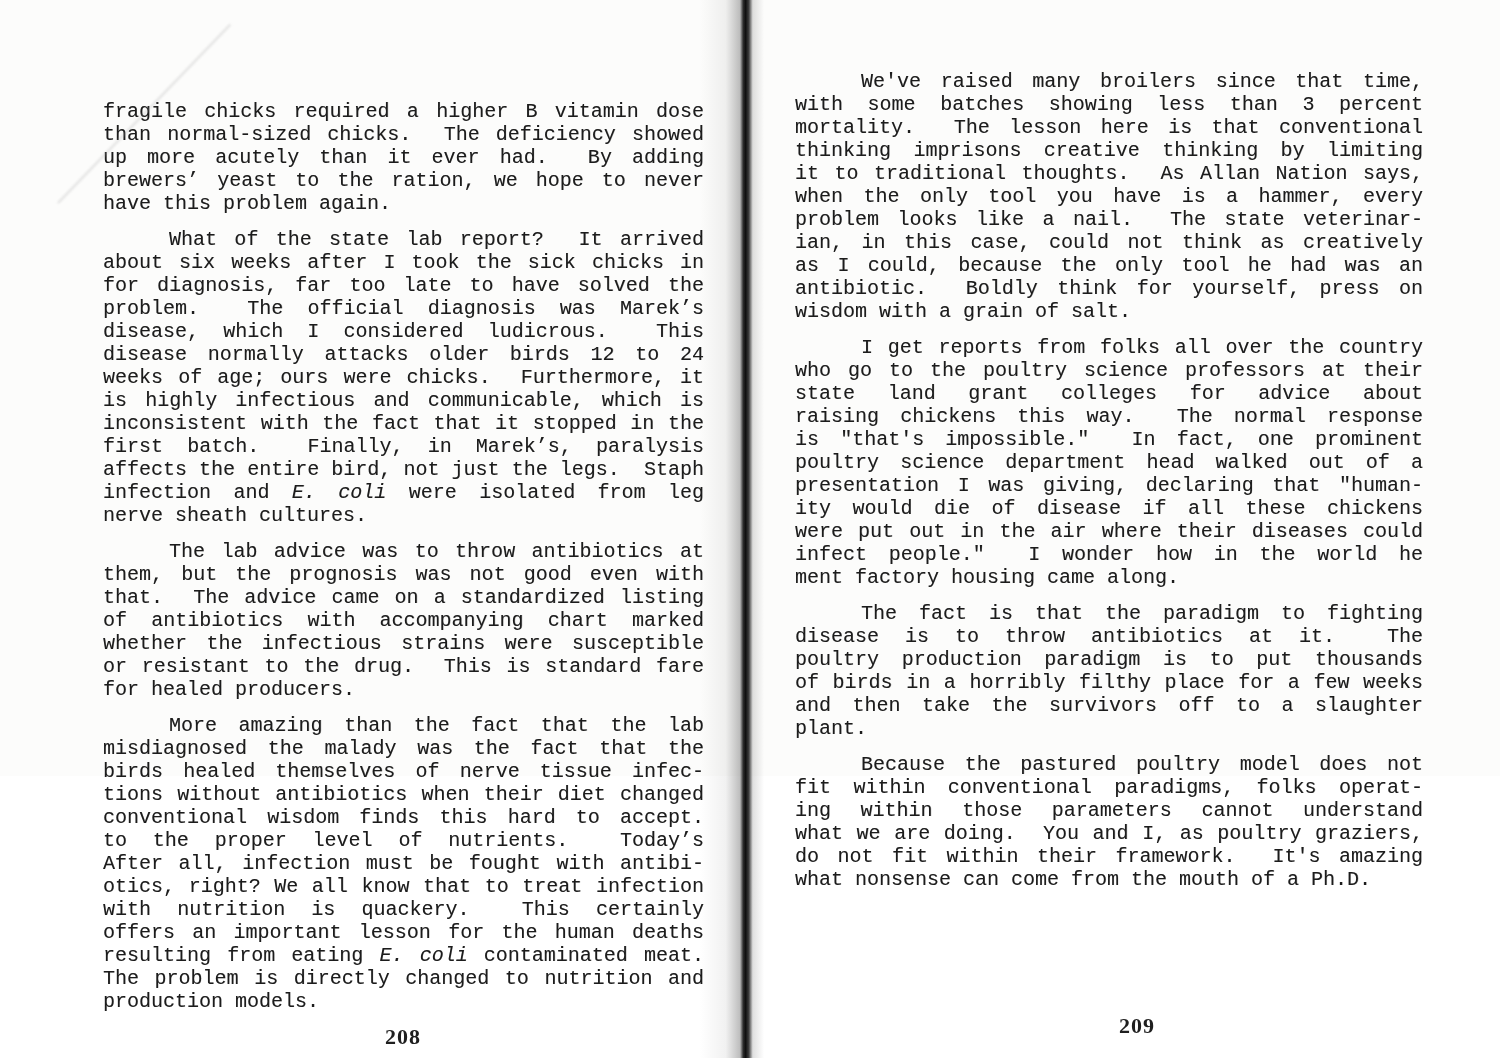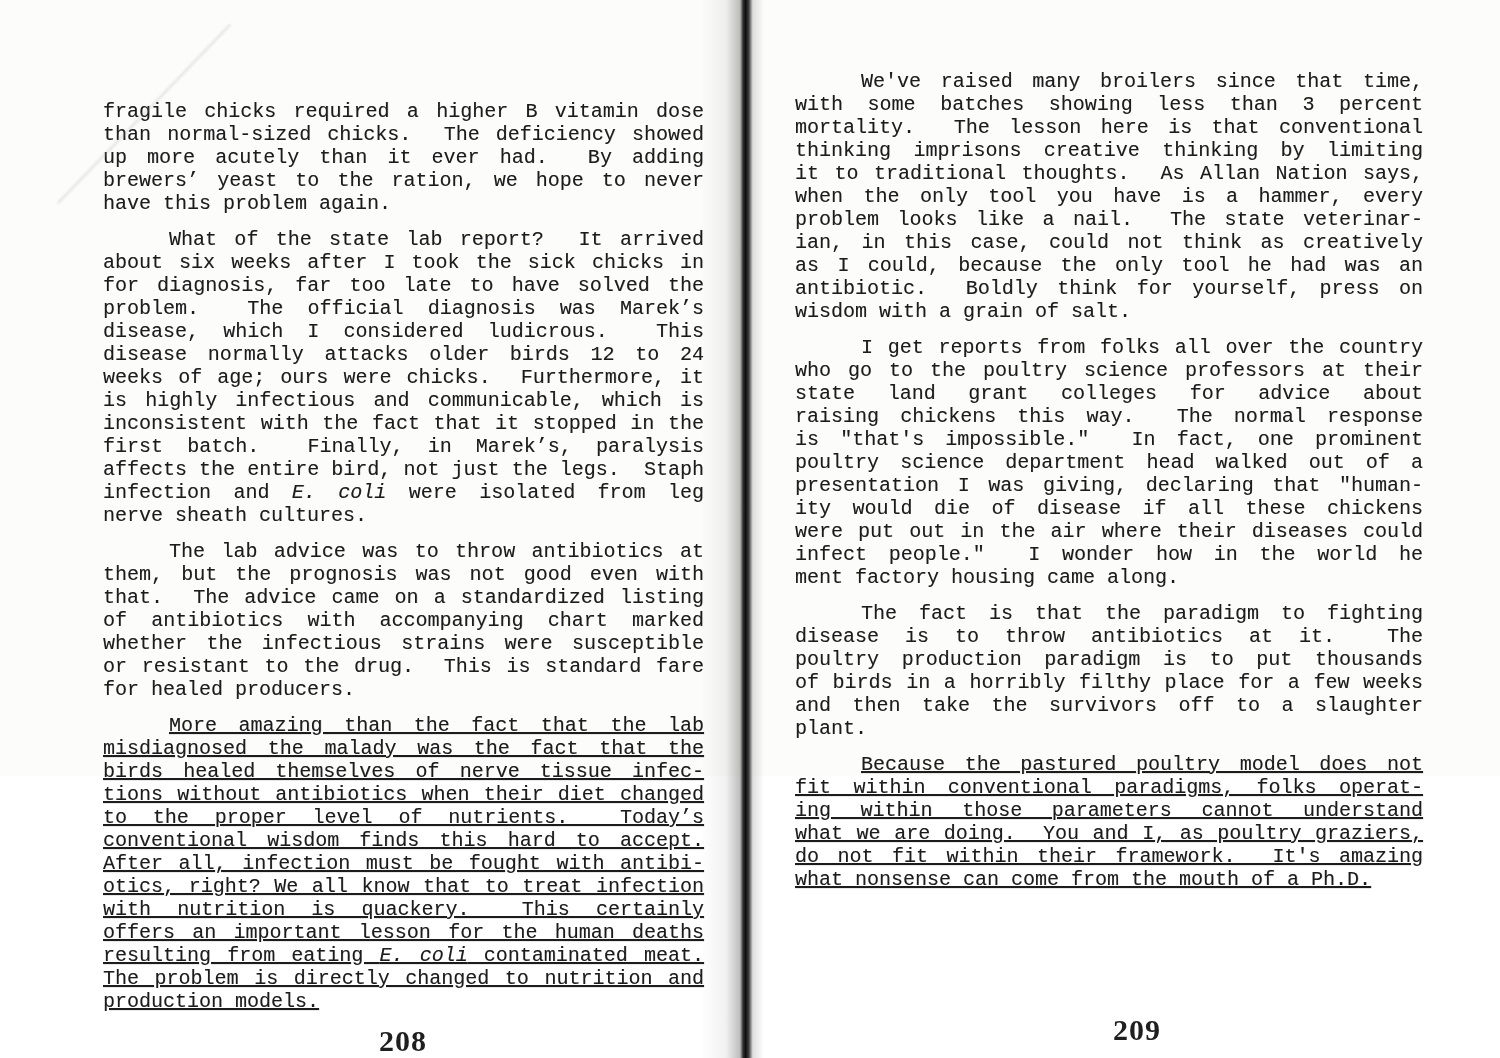"More amazing than the fact" .para:last-child { text-decoration: underline -> none }
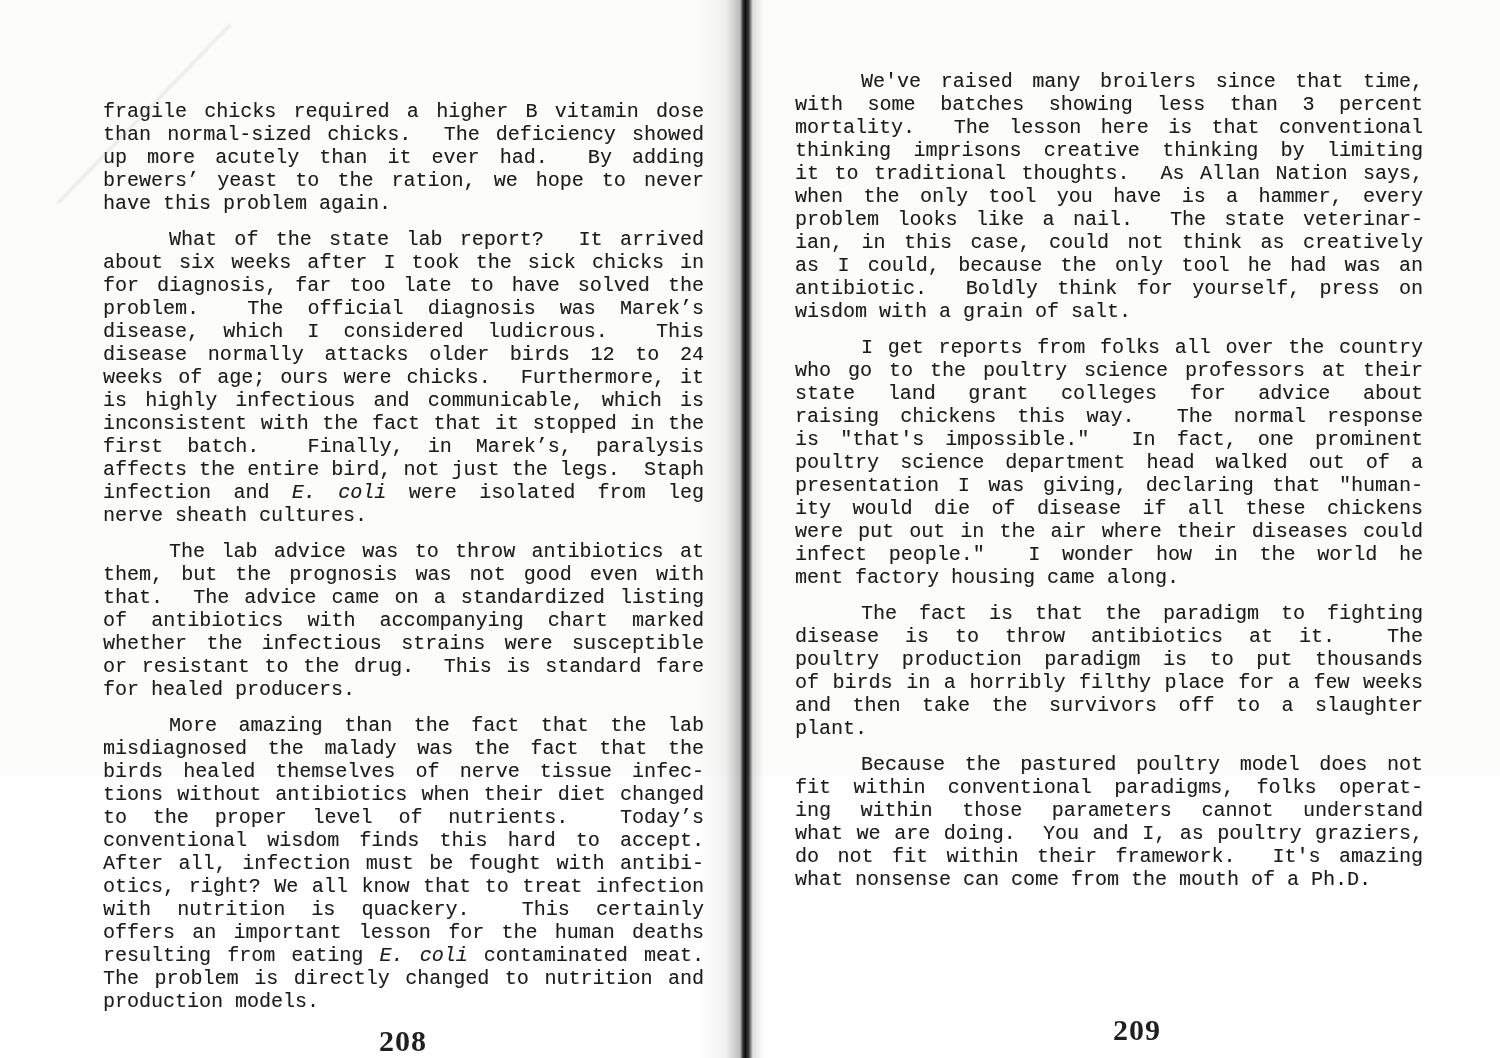"to the proper level of" div.line { order: before "conventional wisdom finds this hard" -> after "conventional wisdom finds this hard" }
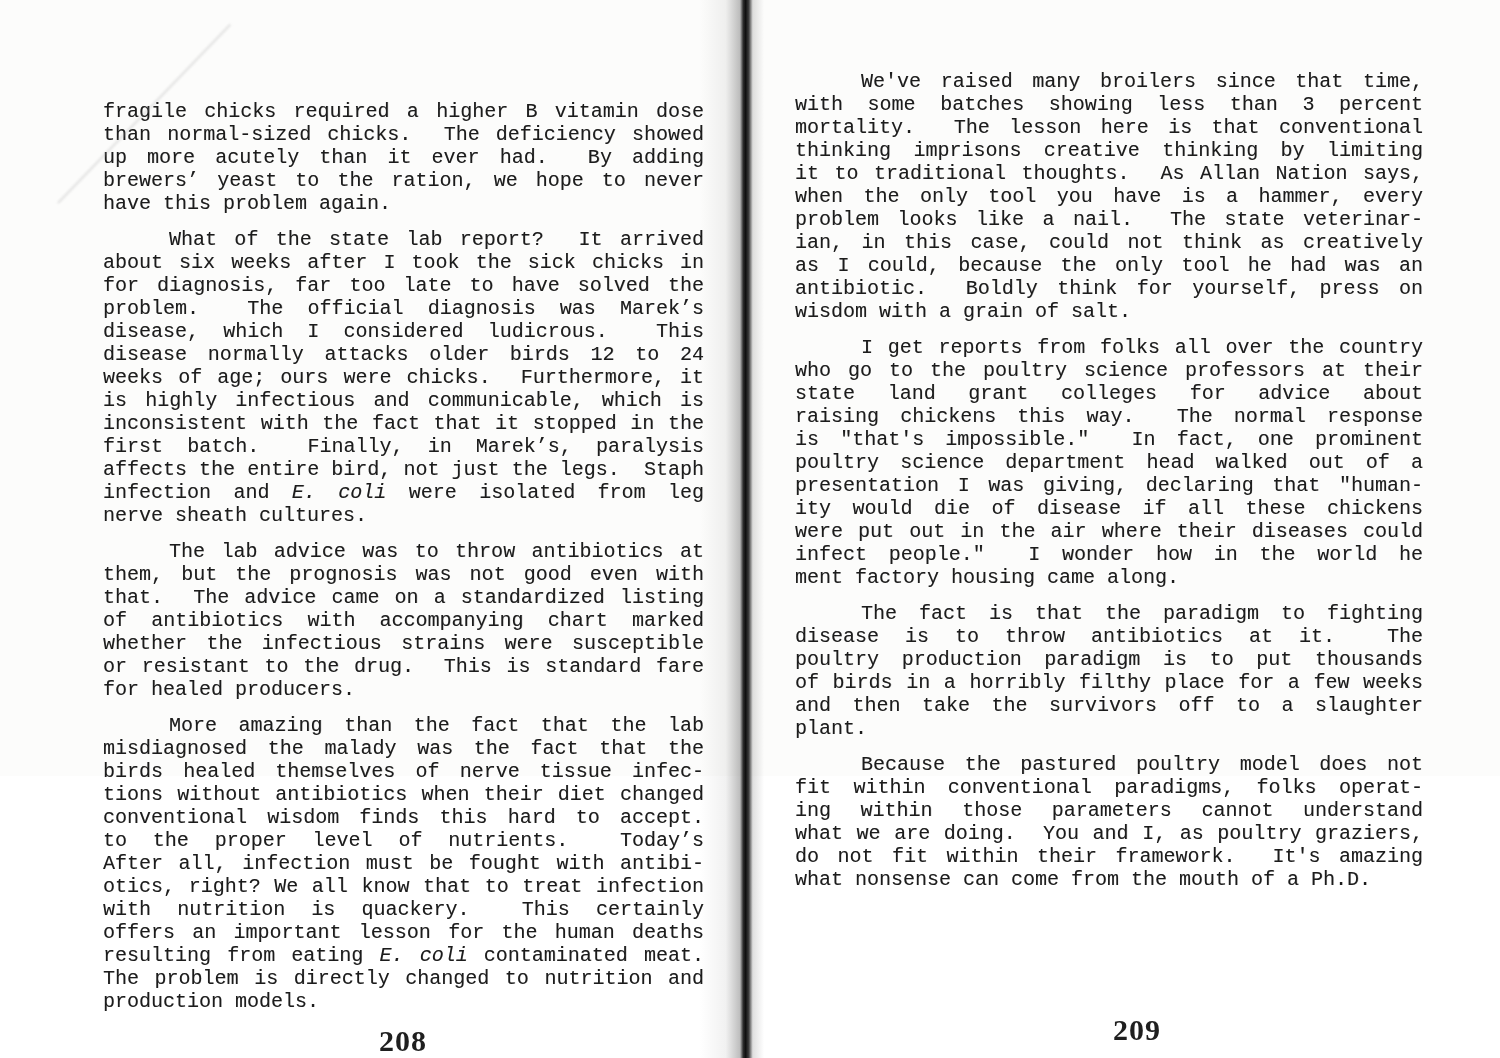"208" .page-number { font-size: 30px -> 22px }
